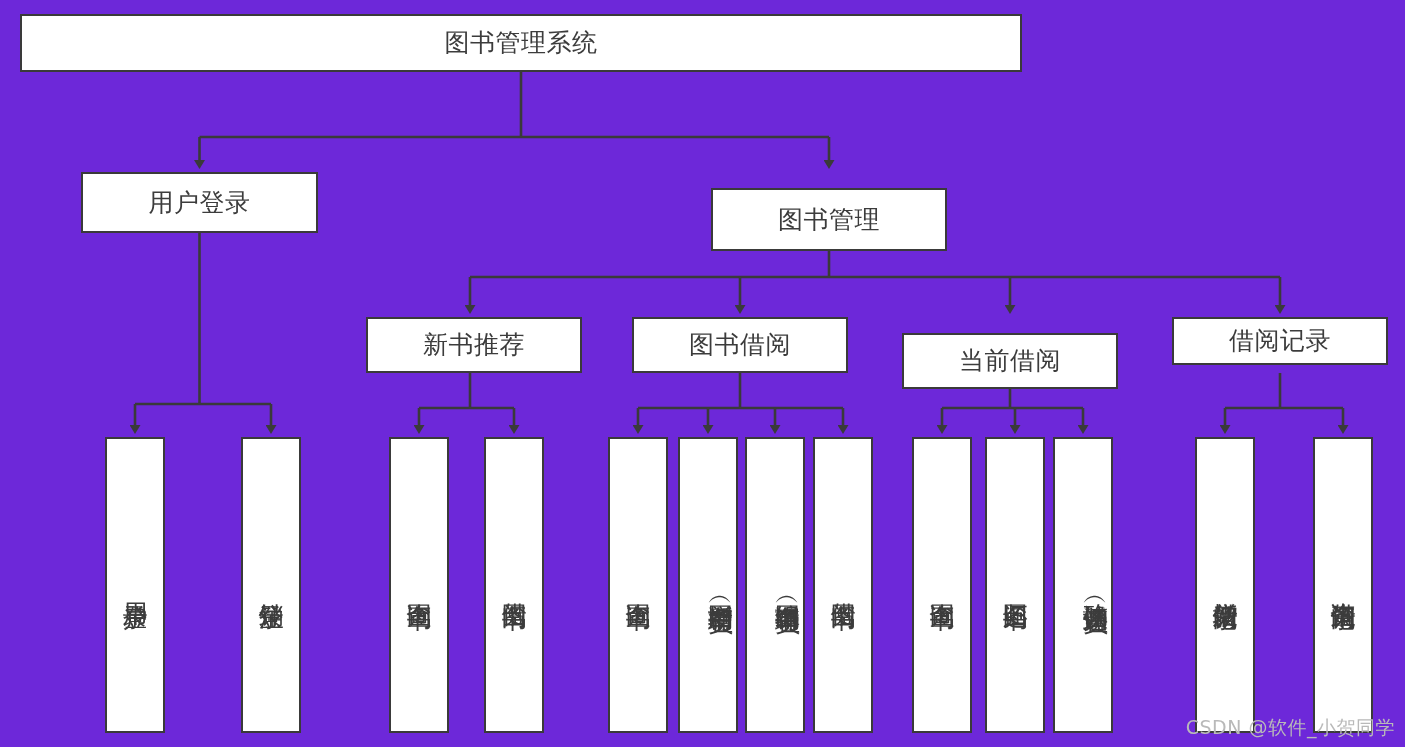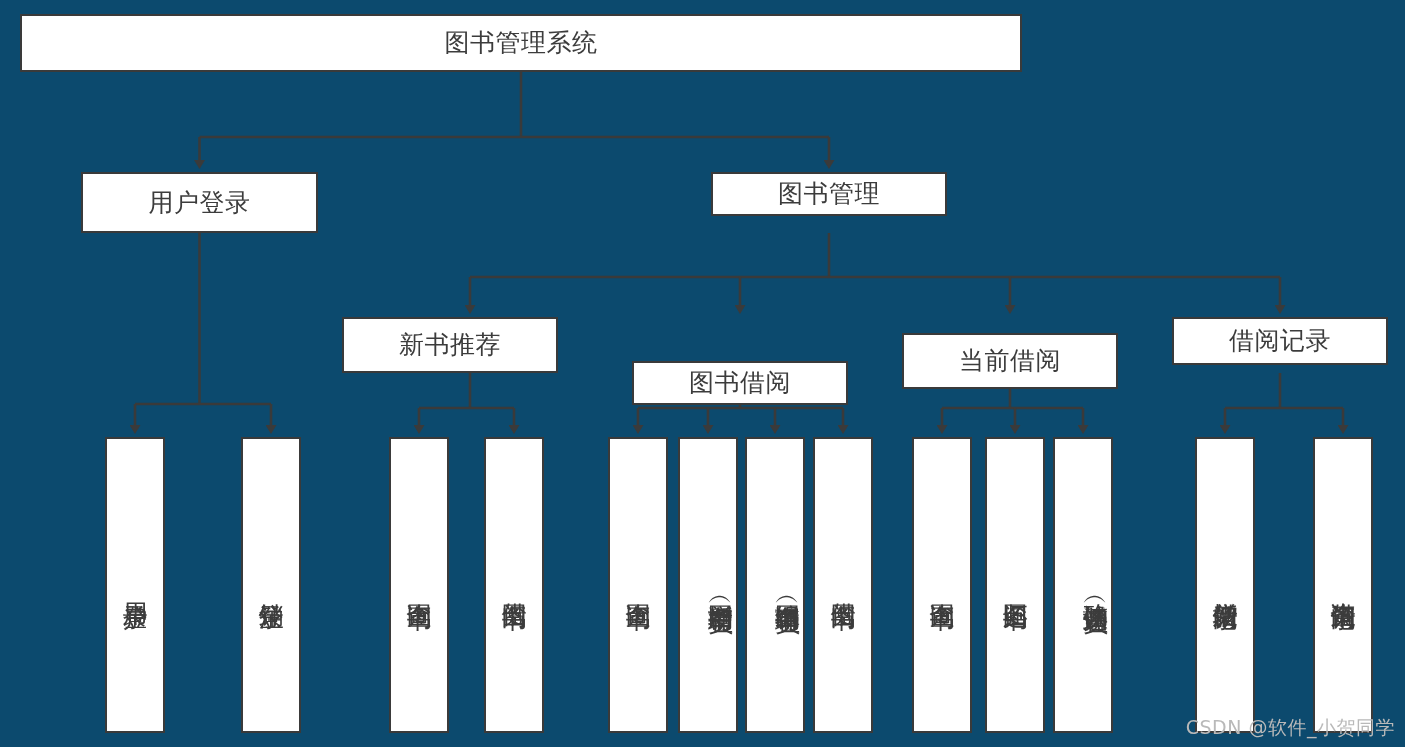"图书管理系统" #canvas { background: #0c4a6e -> #6d28d9 }
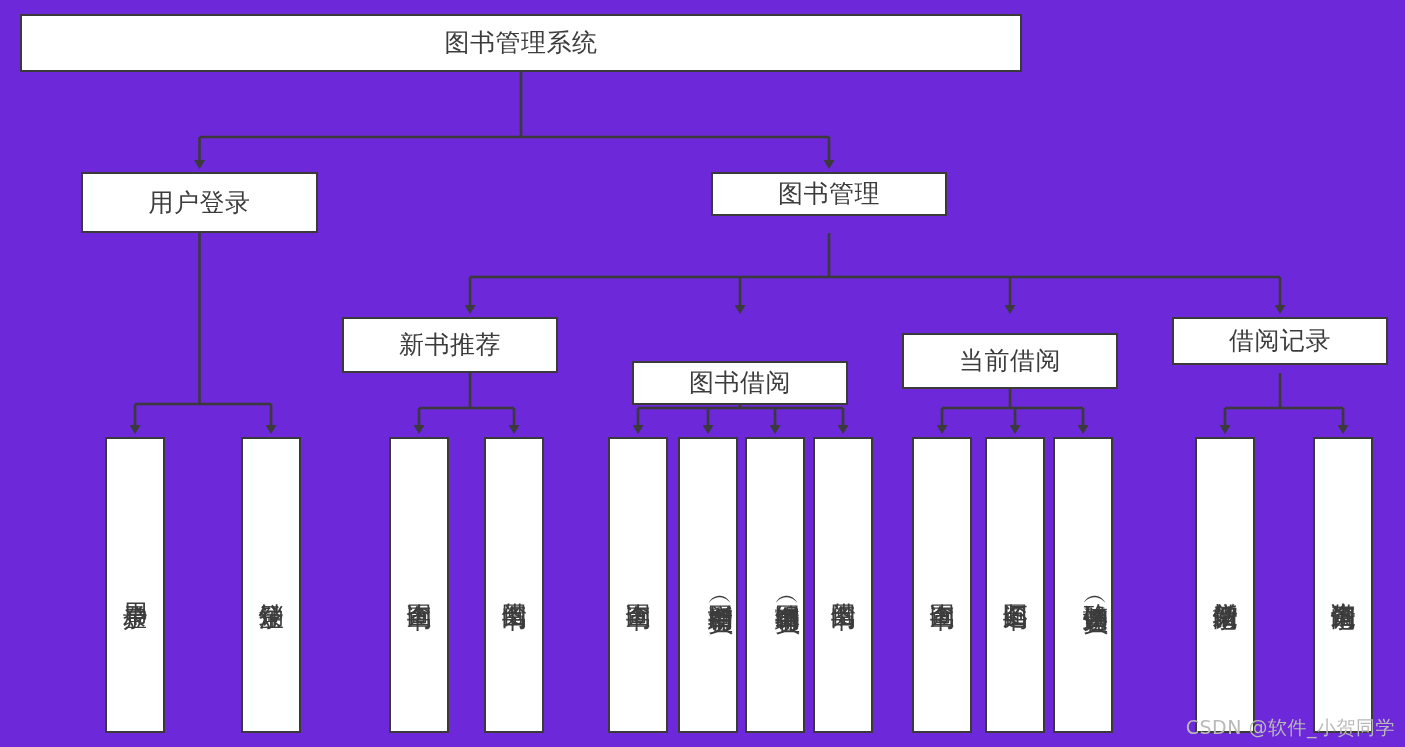"图书管理" div.node { height: 44px -> 63px; top: 172px -> 188px }
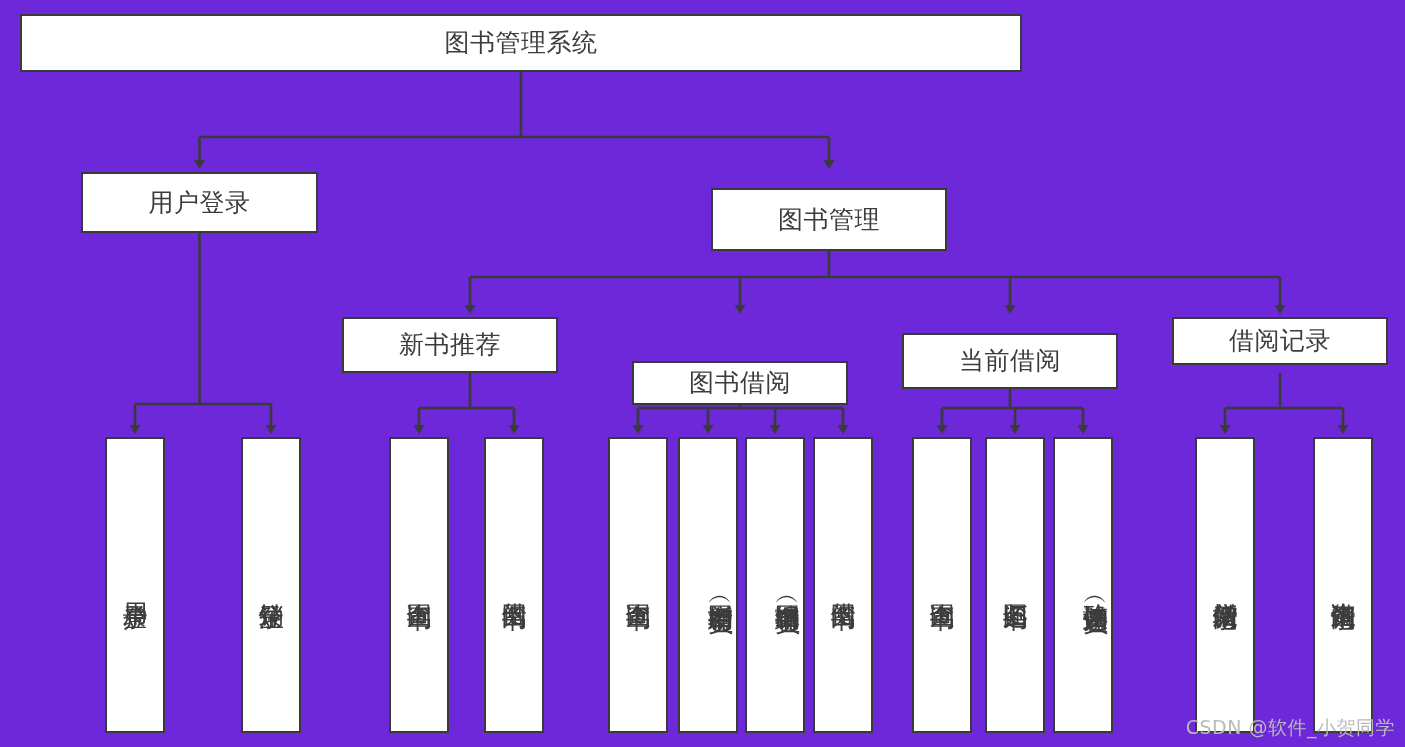"新书推荐" div.node { left: 342px -> 366px }
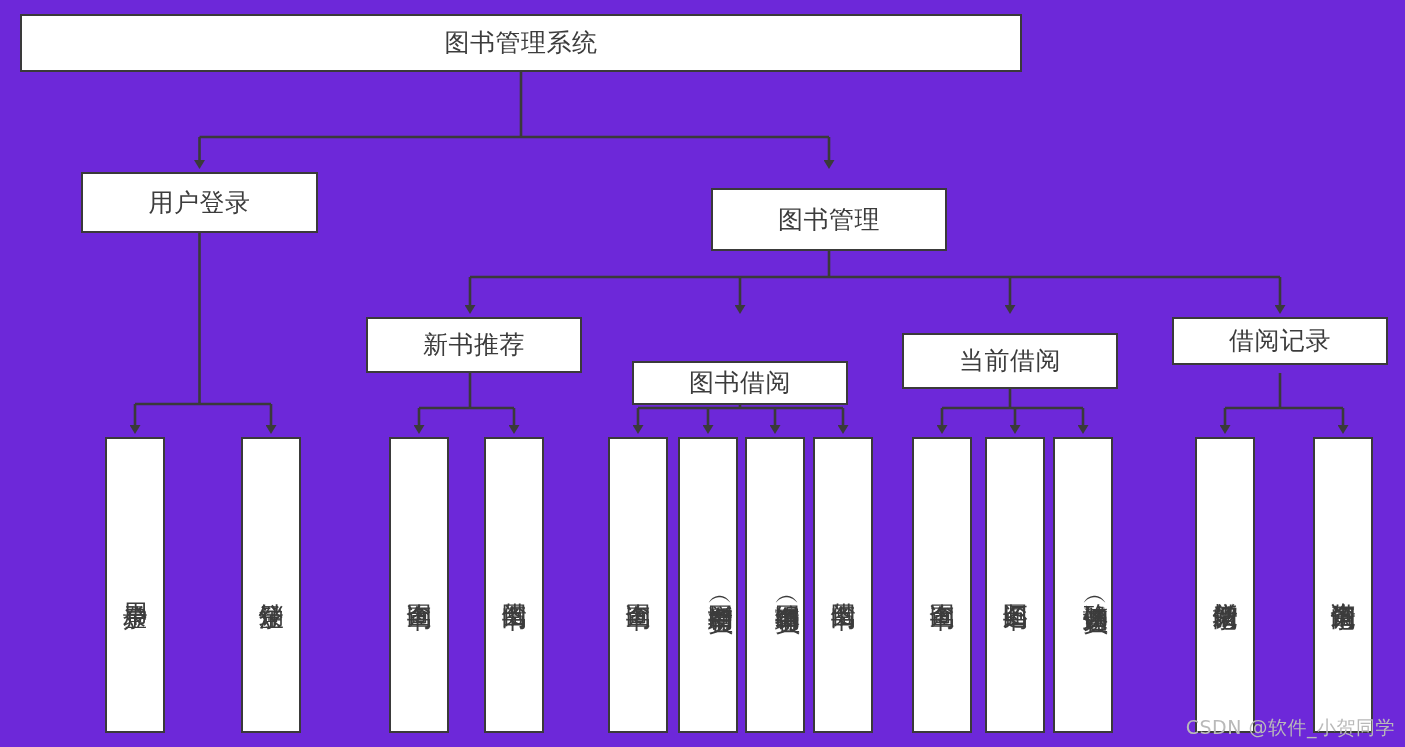"图书借阅" div.node { height: 44px -> 56px; margin-top: 44px -> none }
